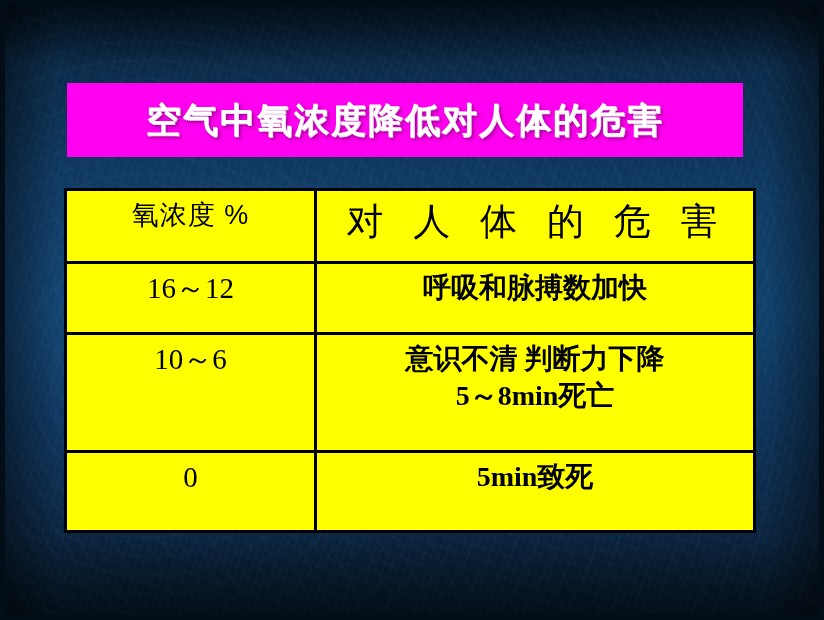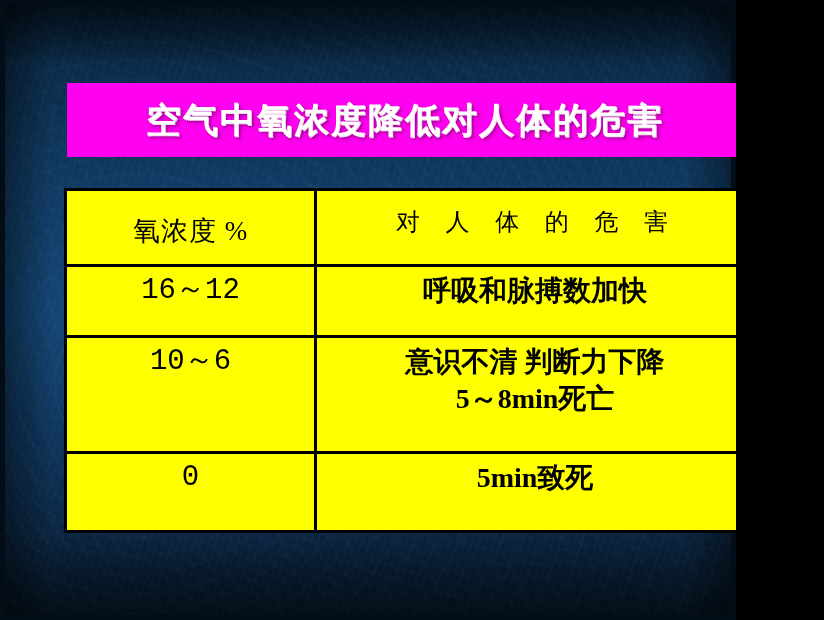"空气中氧浓度降低对人体的危害" #slide { width: 736px -> 824px }
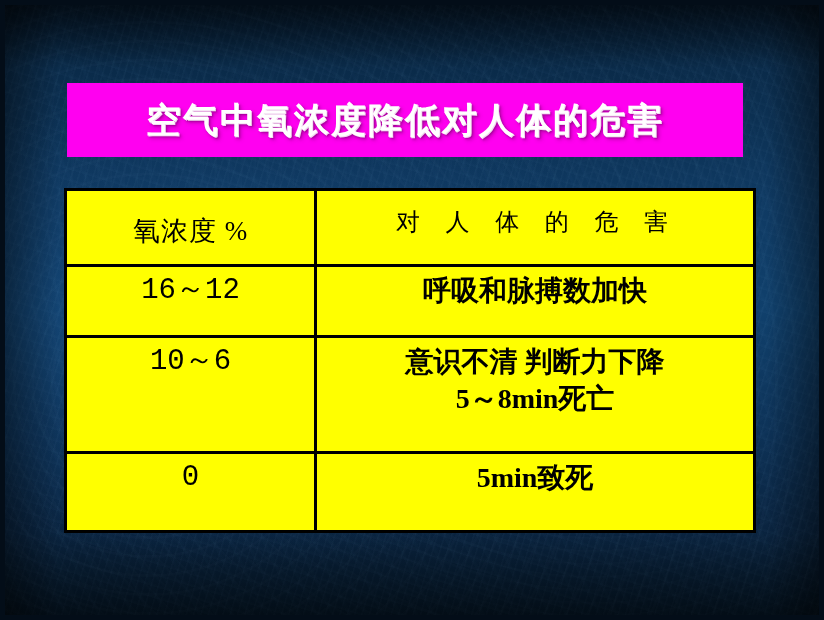"氧浓度 %" .head-conc { font-family: Liberation Serif, serif -> Liberation Sans, sans-serif; padding-top: 25px -> 9px }
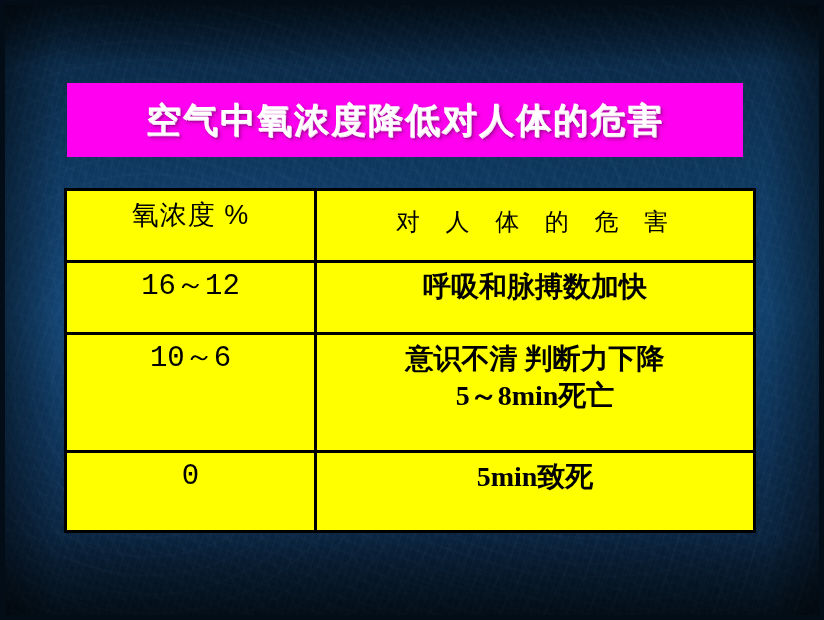"对 人 体 的 危" .head-hazard { font-size: 24px -> 37px; margin-top: 8px -> none }
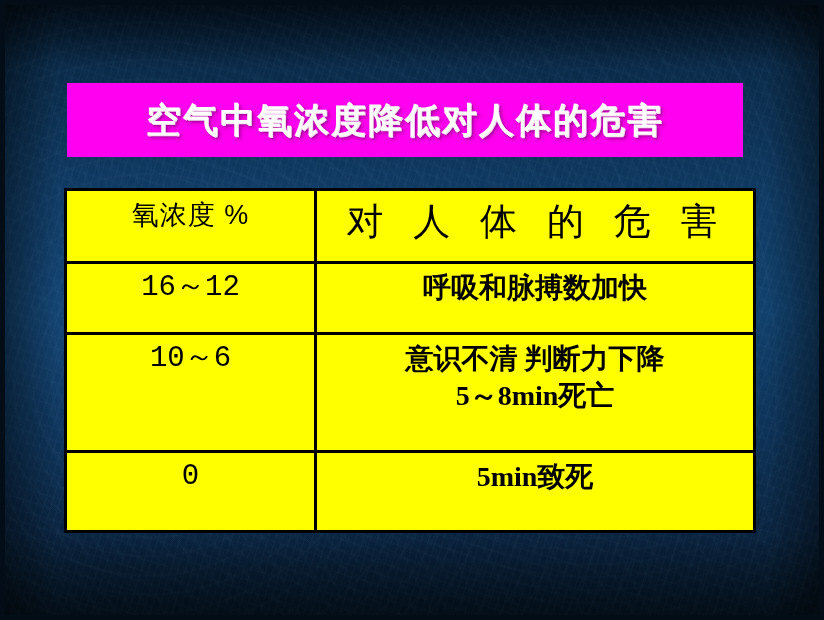"16～12" .conc-val { font-family: Liberation Mono, monospace -> Liberation Serif, serif }
